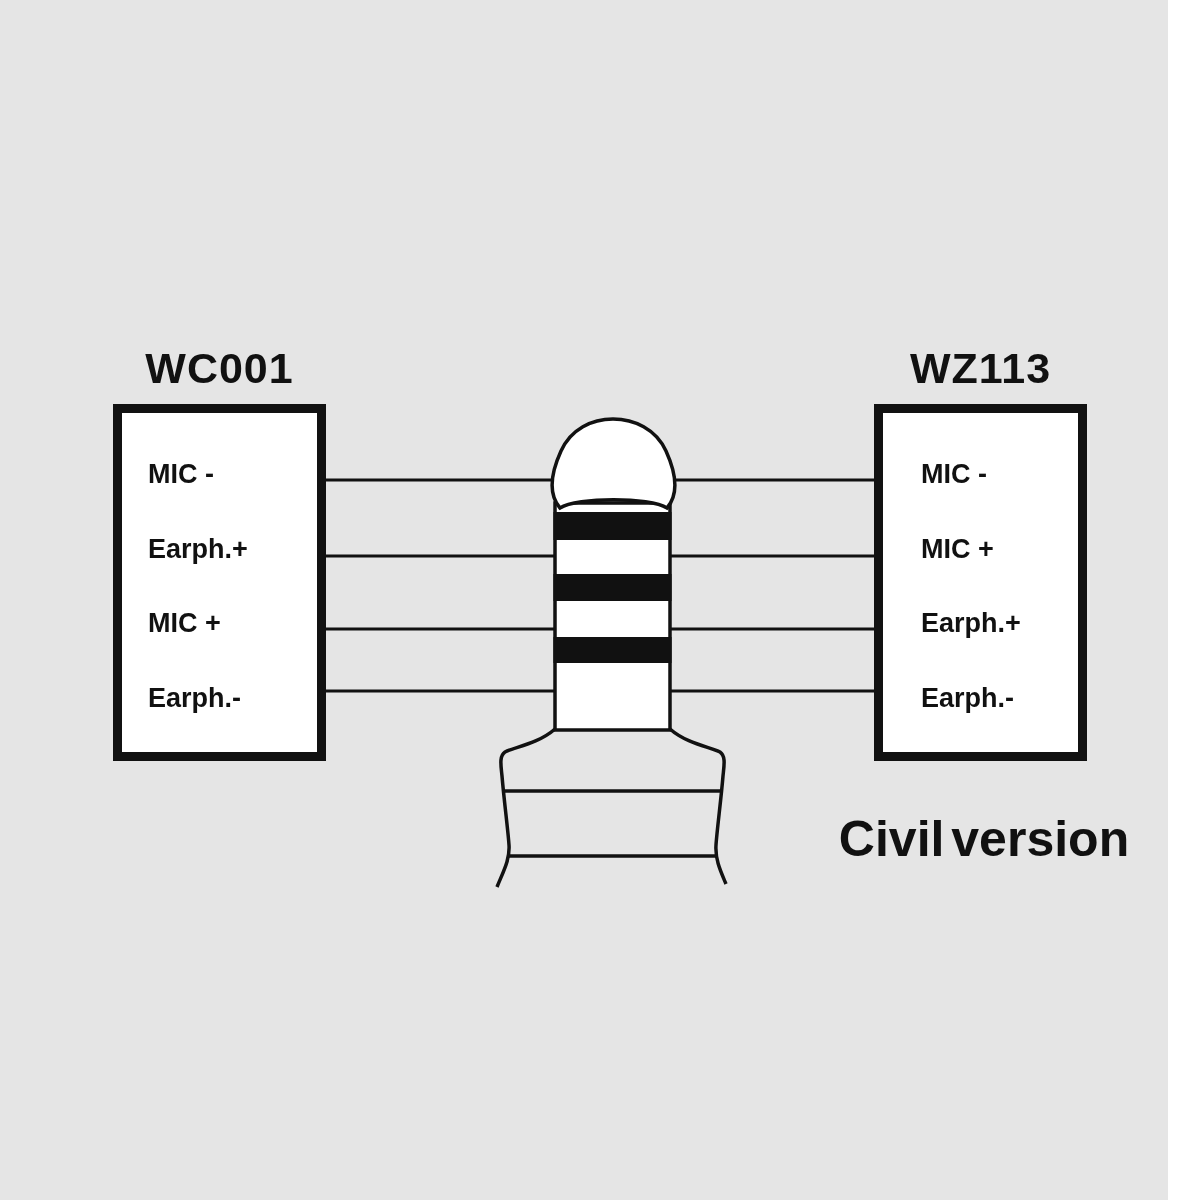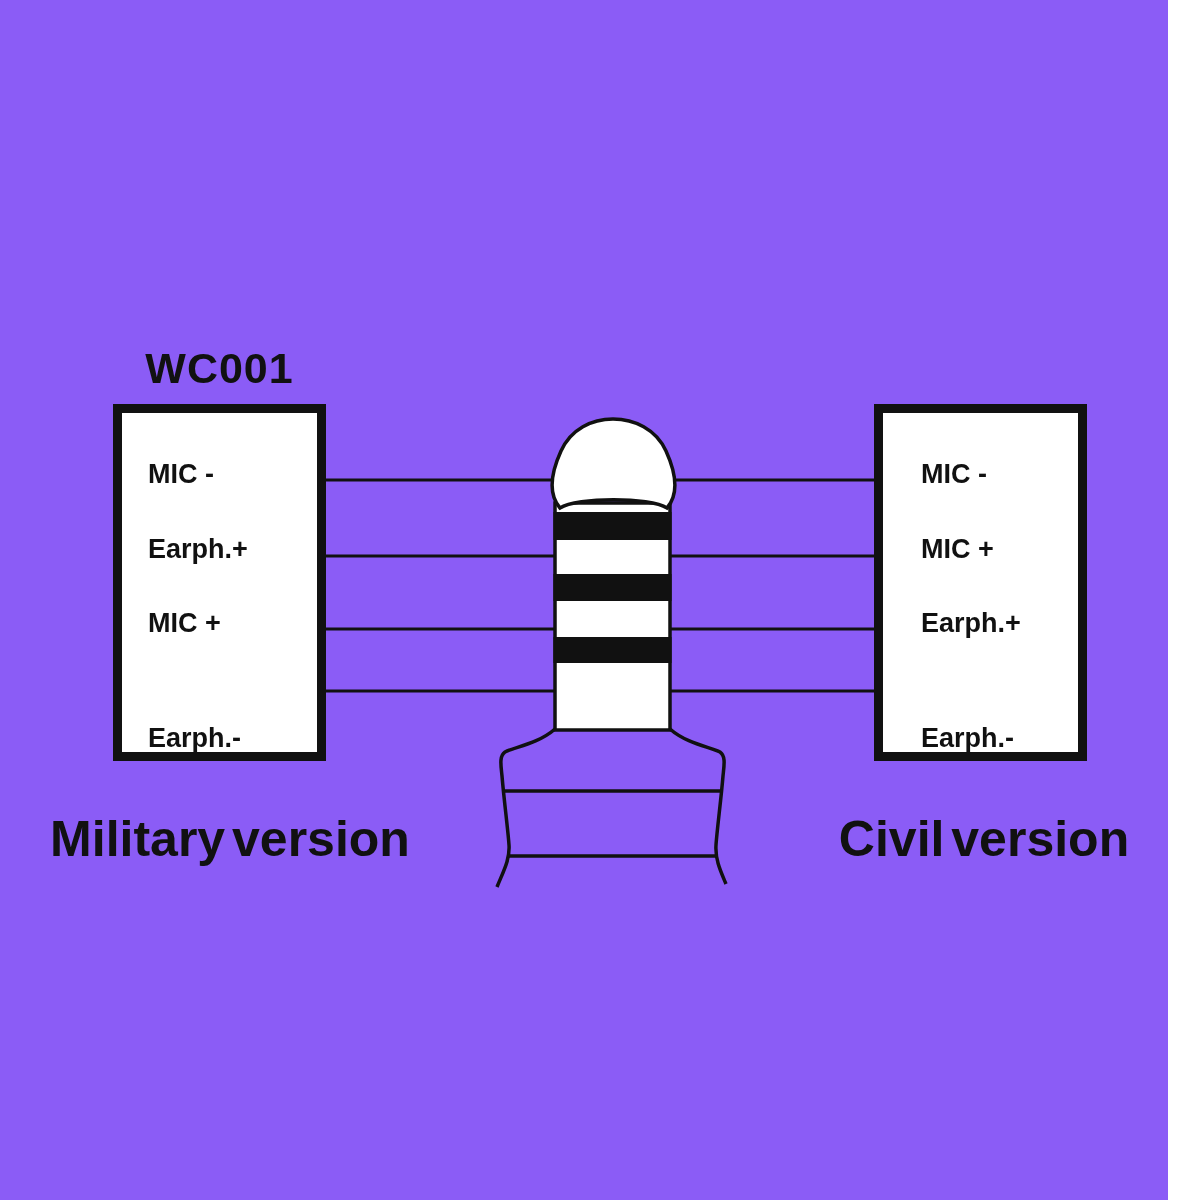"WC001" .canvas { background: #8b5cf6 -> #e5e5e5 }
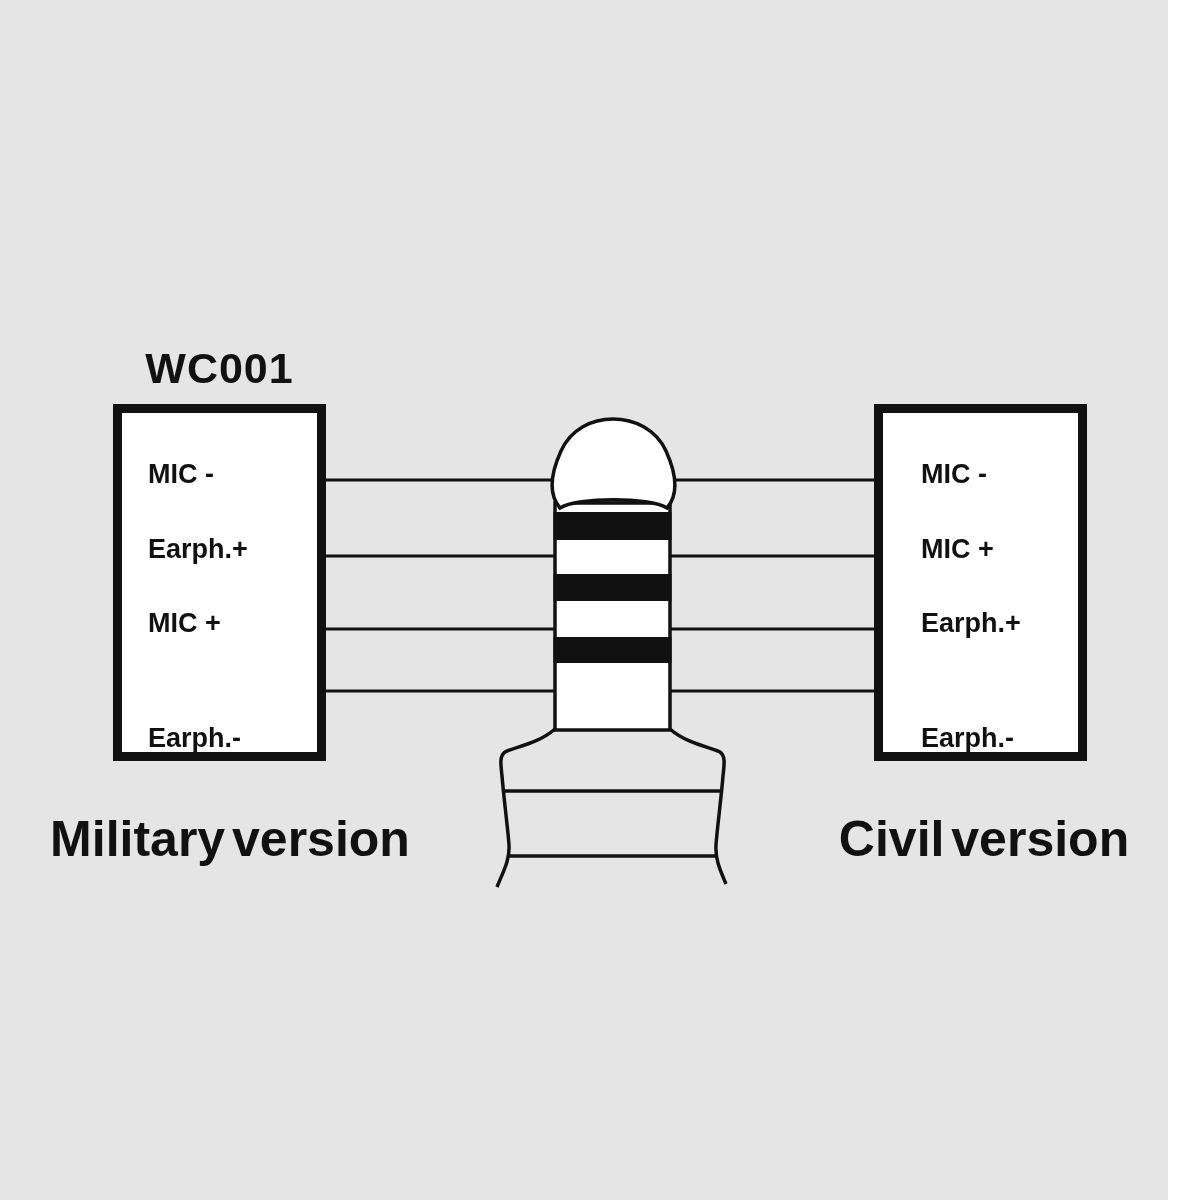"WZ113" div.panel-title { html: none -> <div>WZ113</div> }
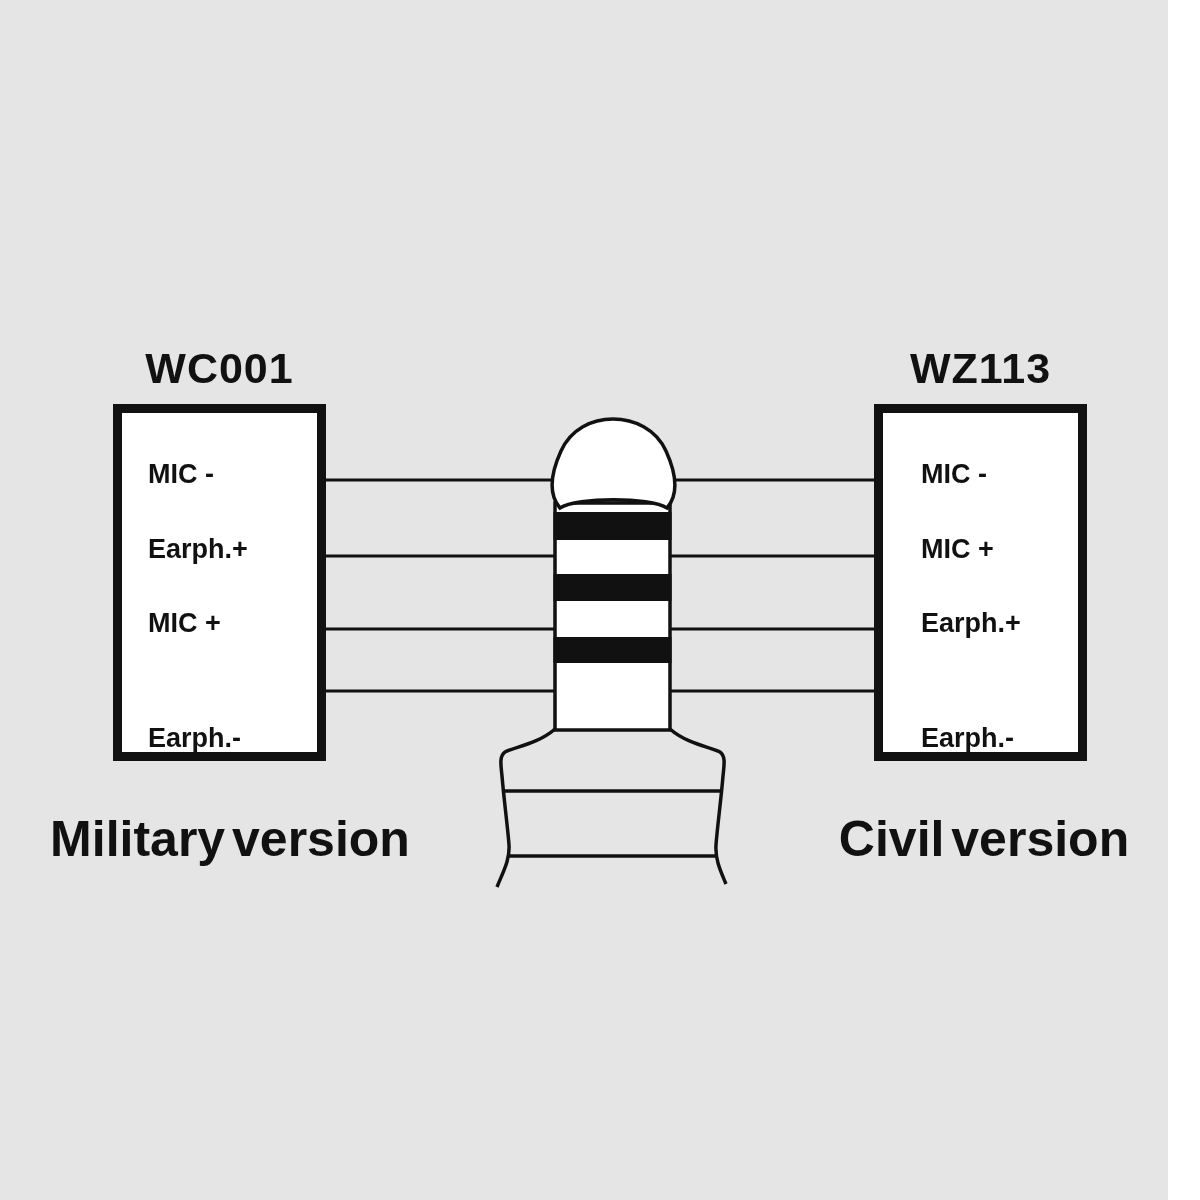"Earph.-" .row3 { top: 723px -> 683px }
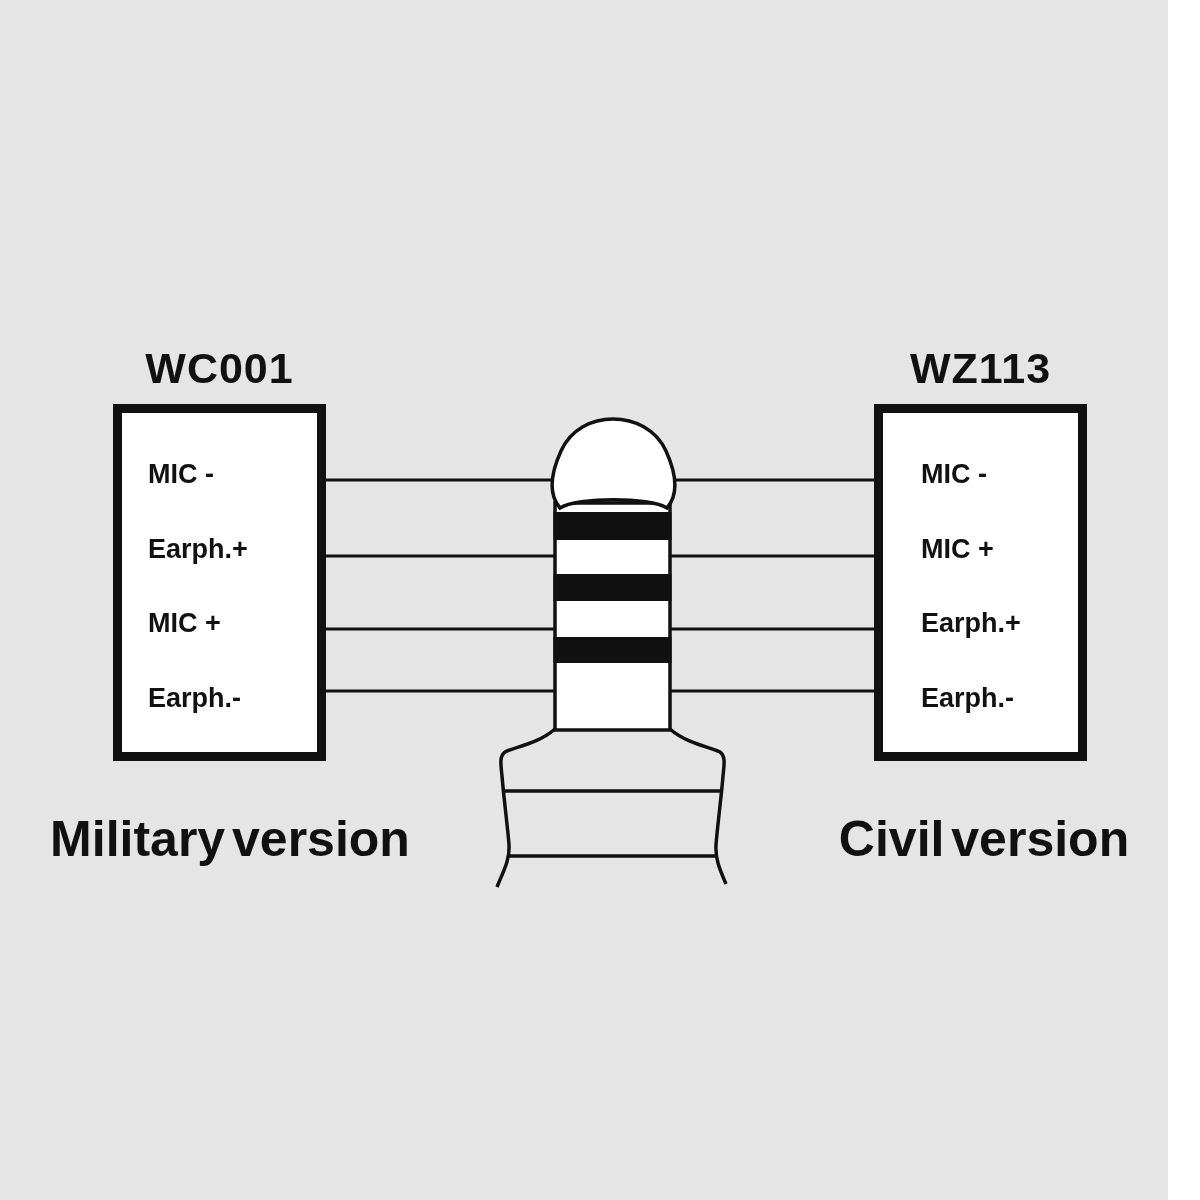"Military version" div.caption { html: <div>Military version</div> -> none }
